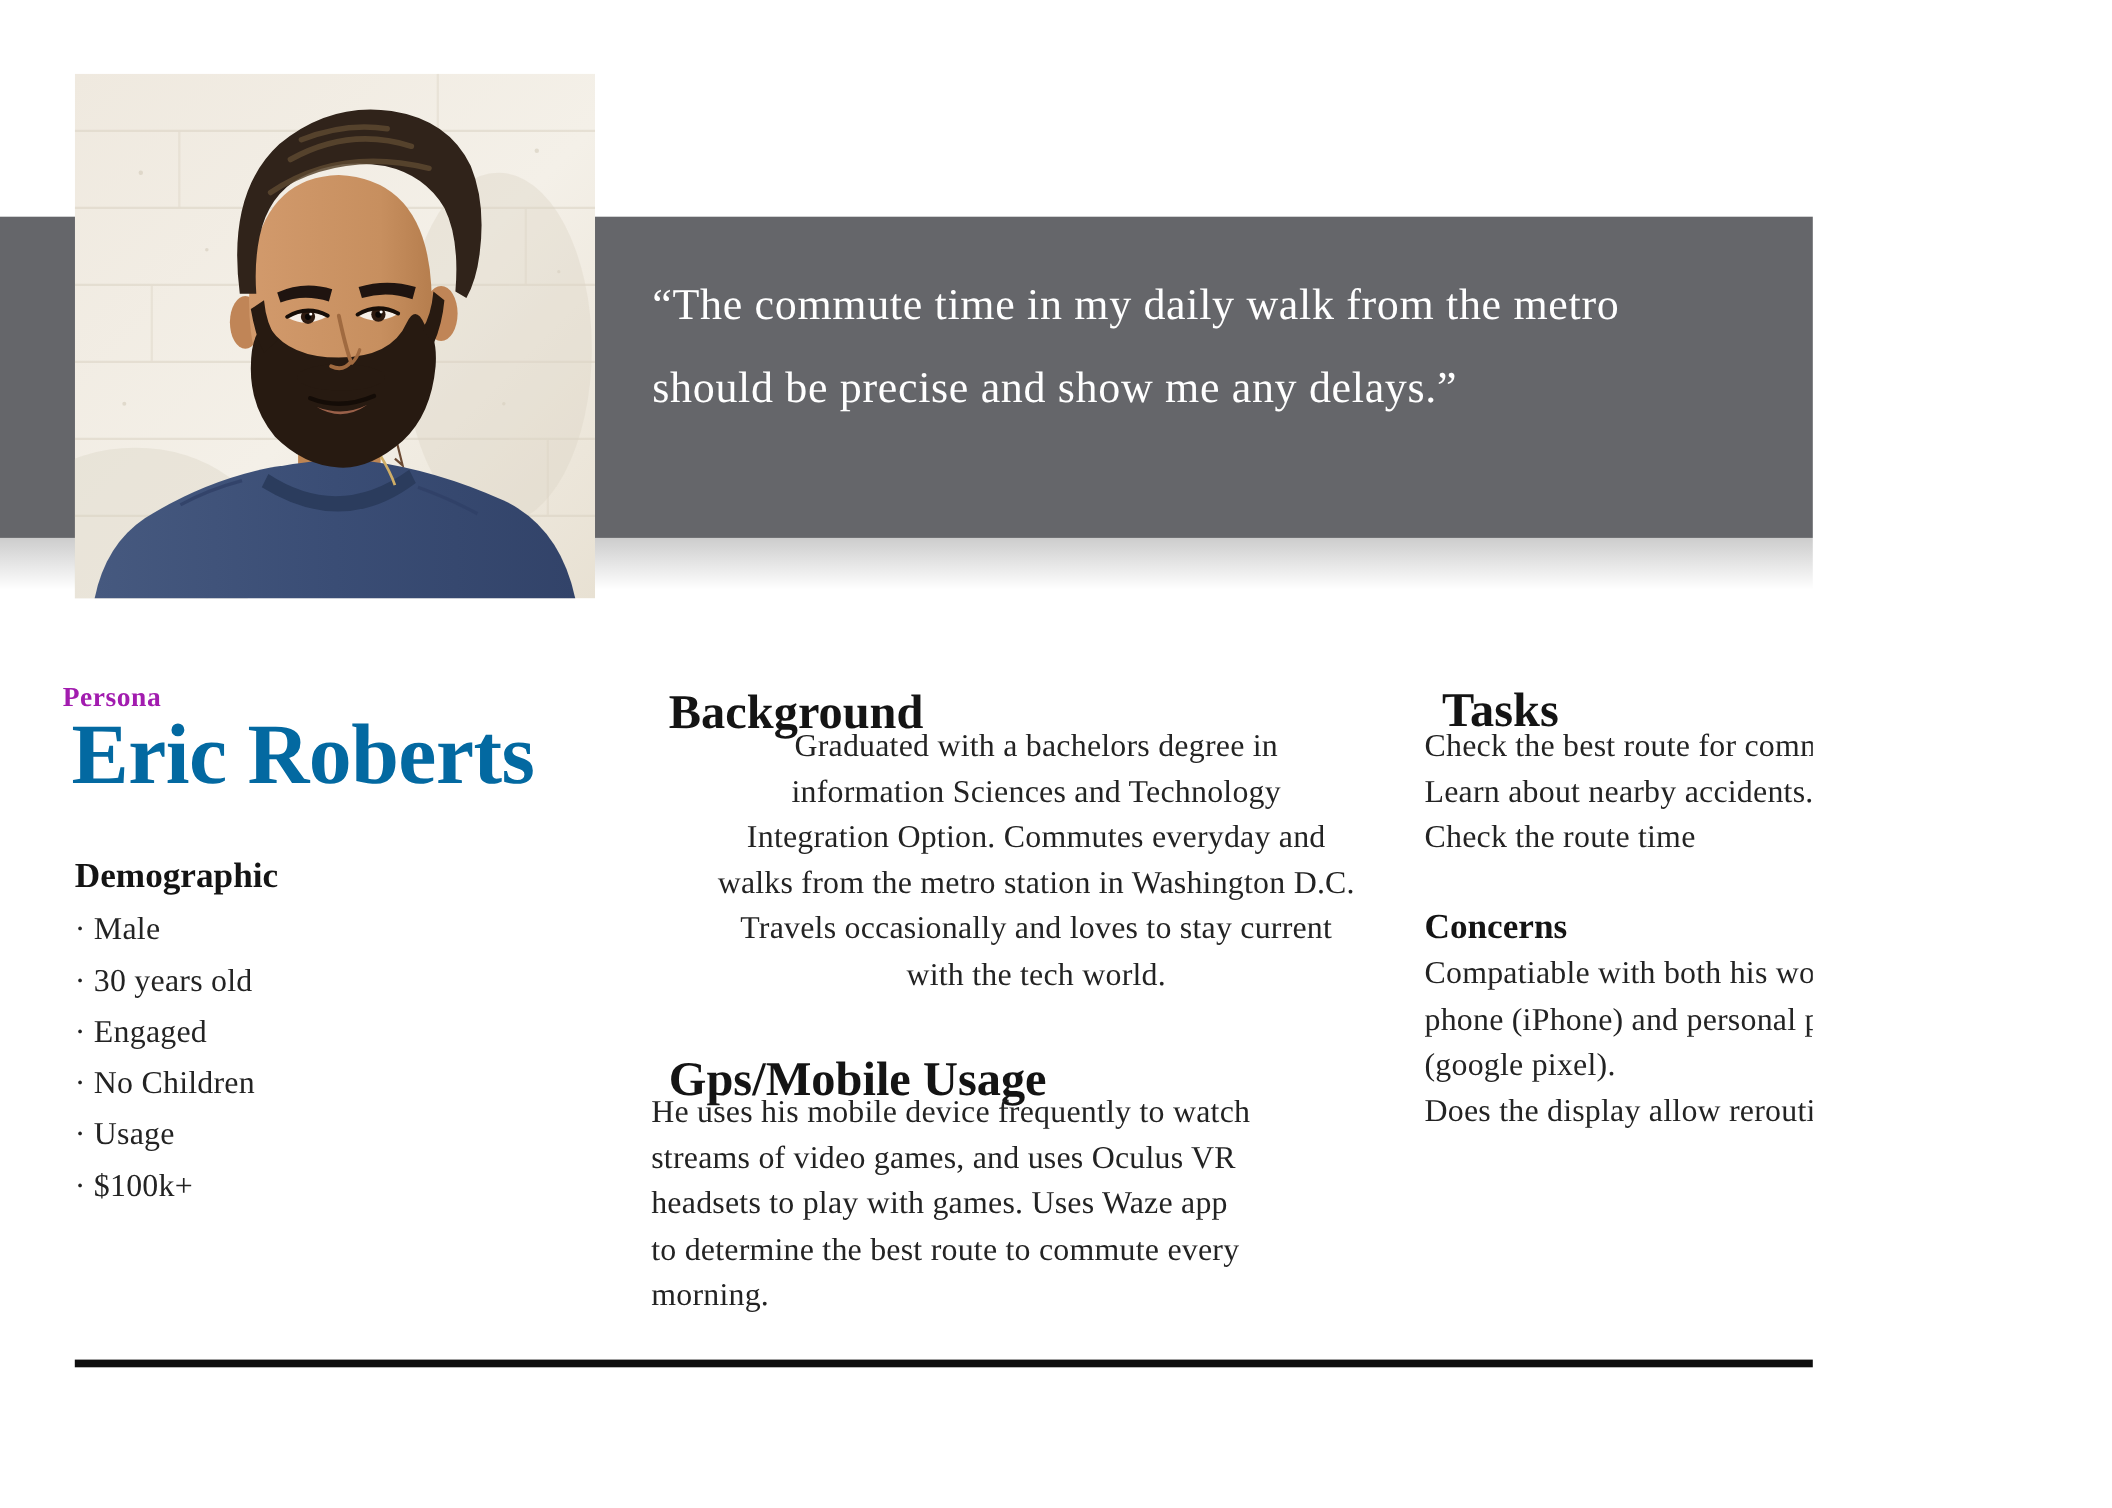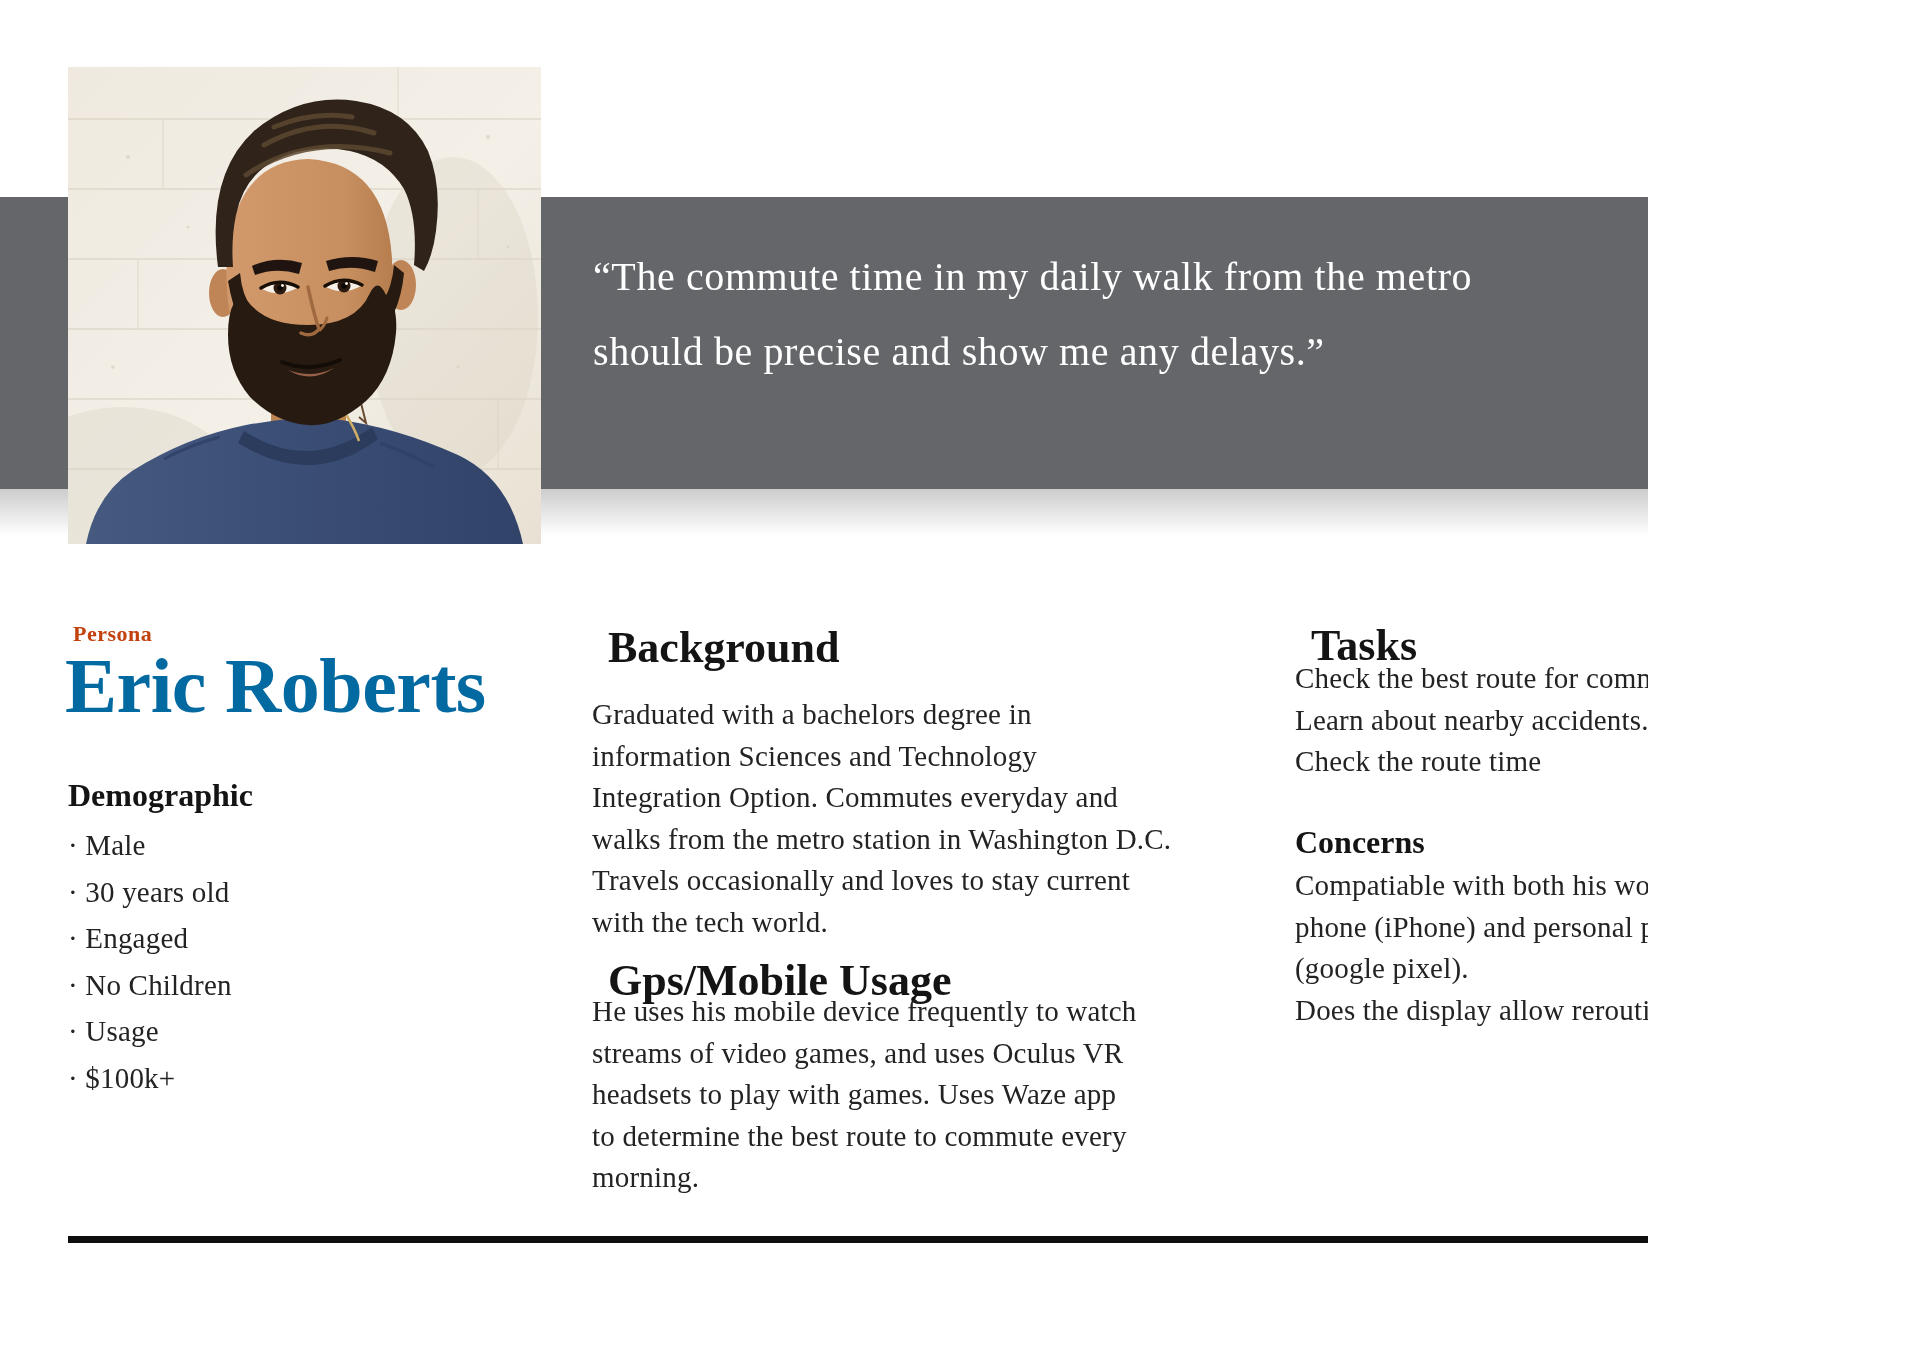"Persona" .eyebrow { color: #c2410c -> #a21caf; font-size: 22px -> 25px; left: 73px -> 57px }
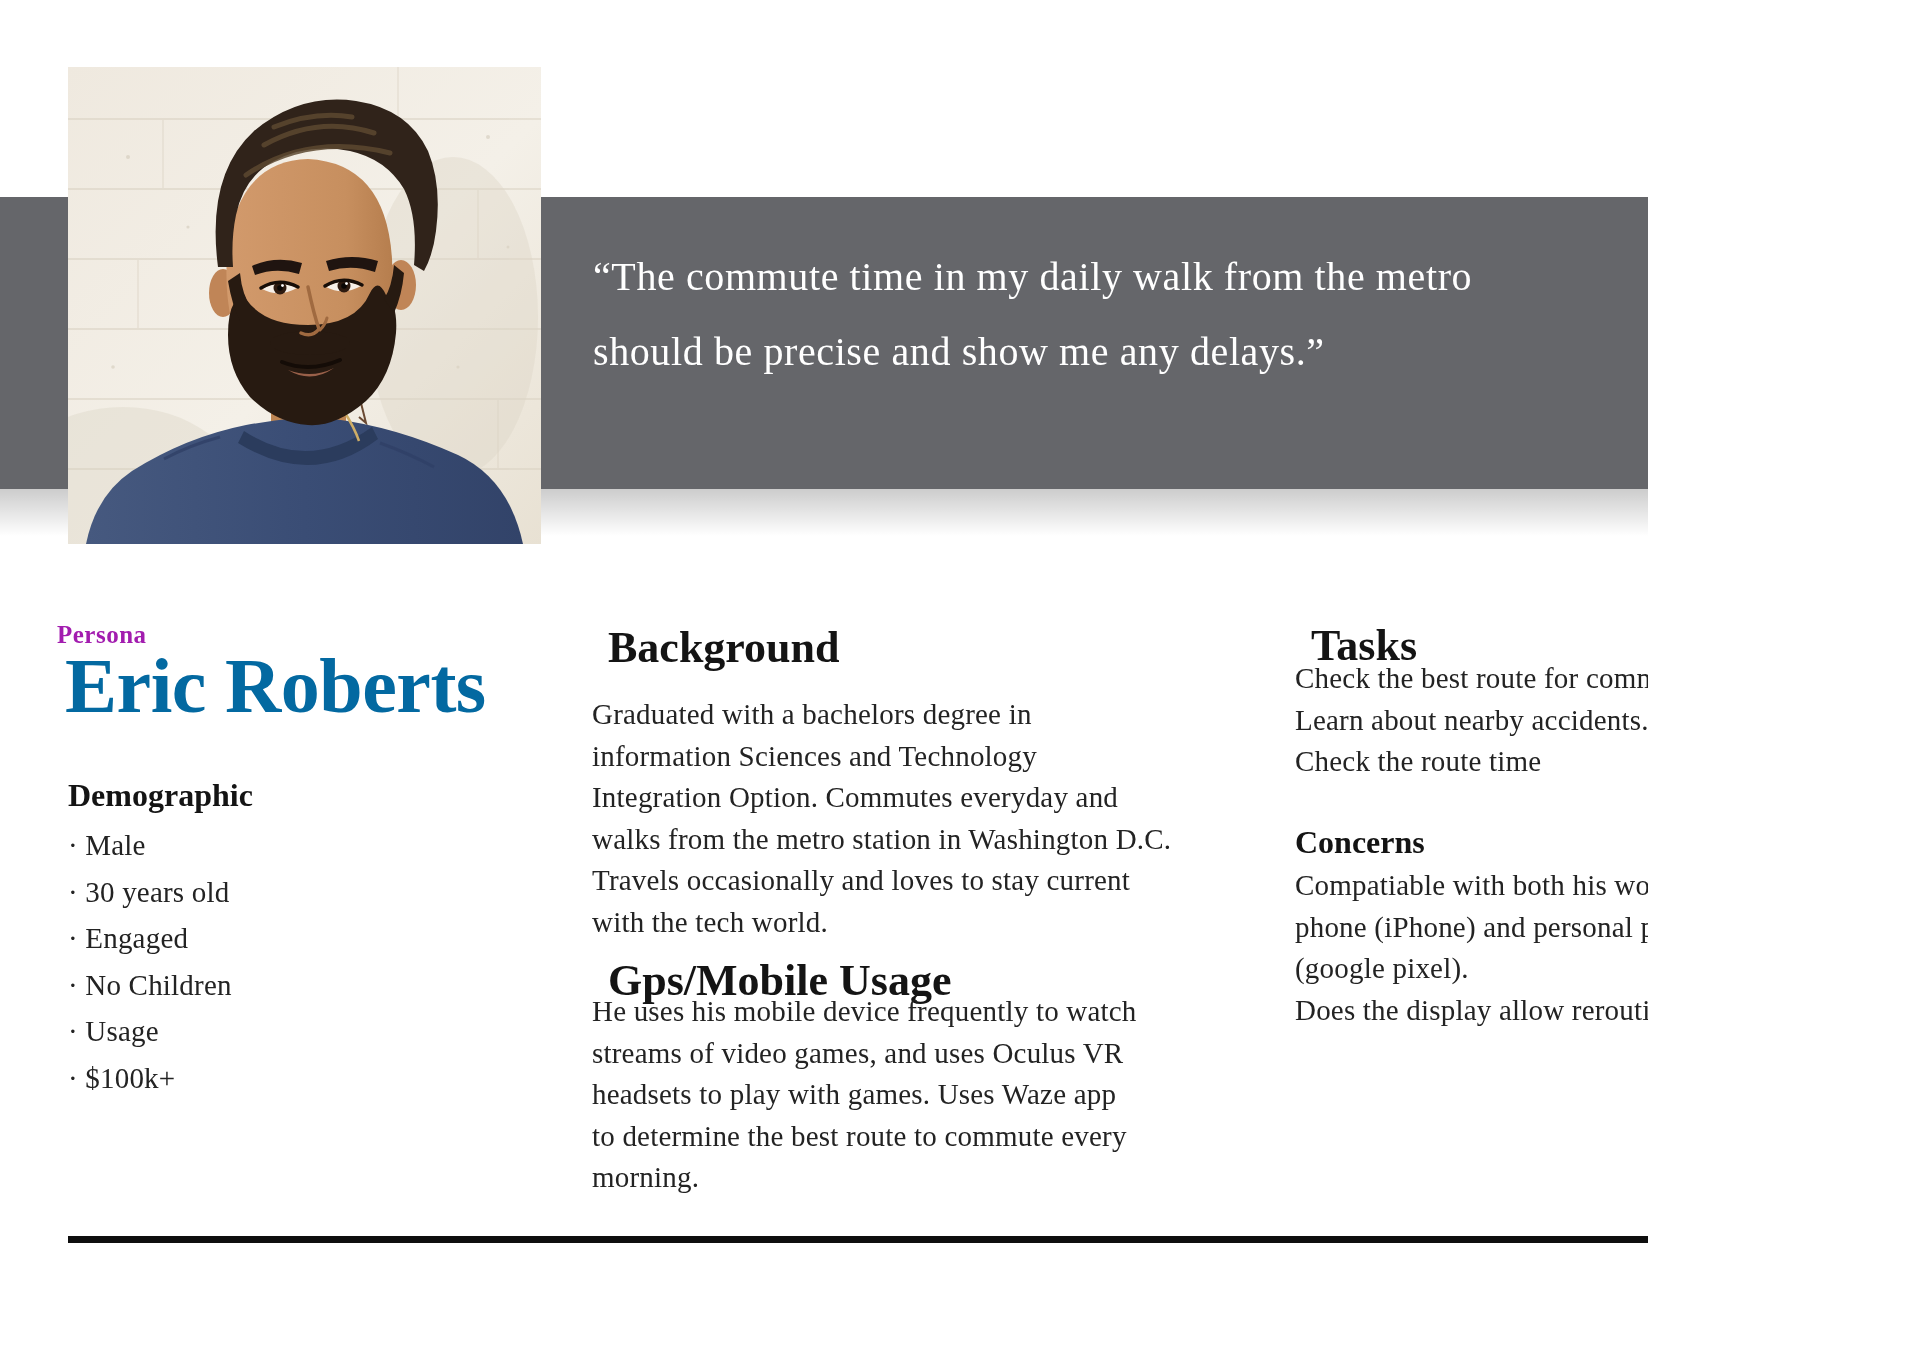"Graduated with a bachelors degree" #bg-text { text-align: none -> center; top: 694px -> 658px }
